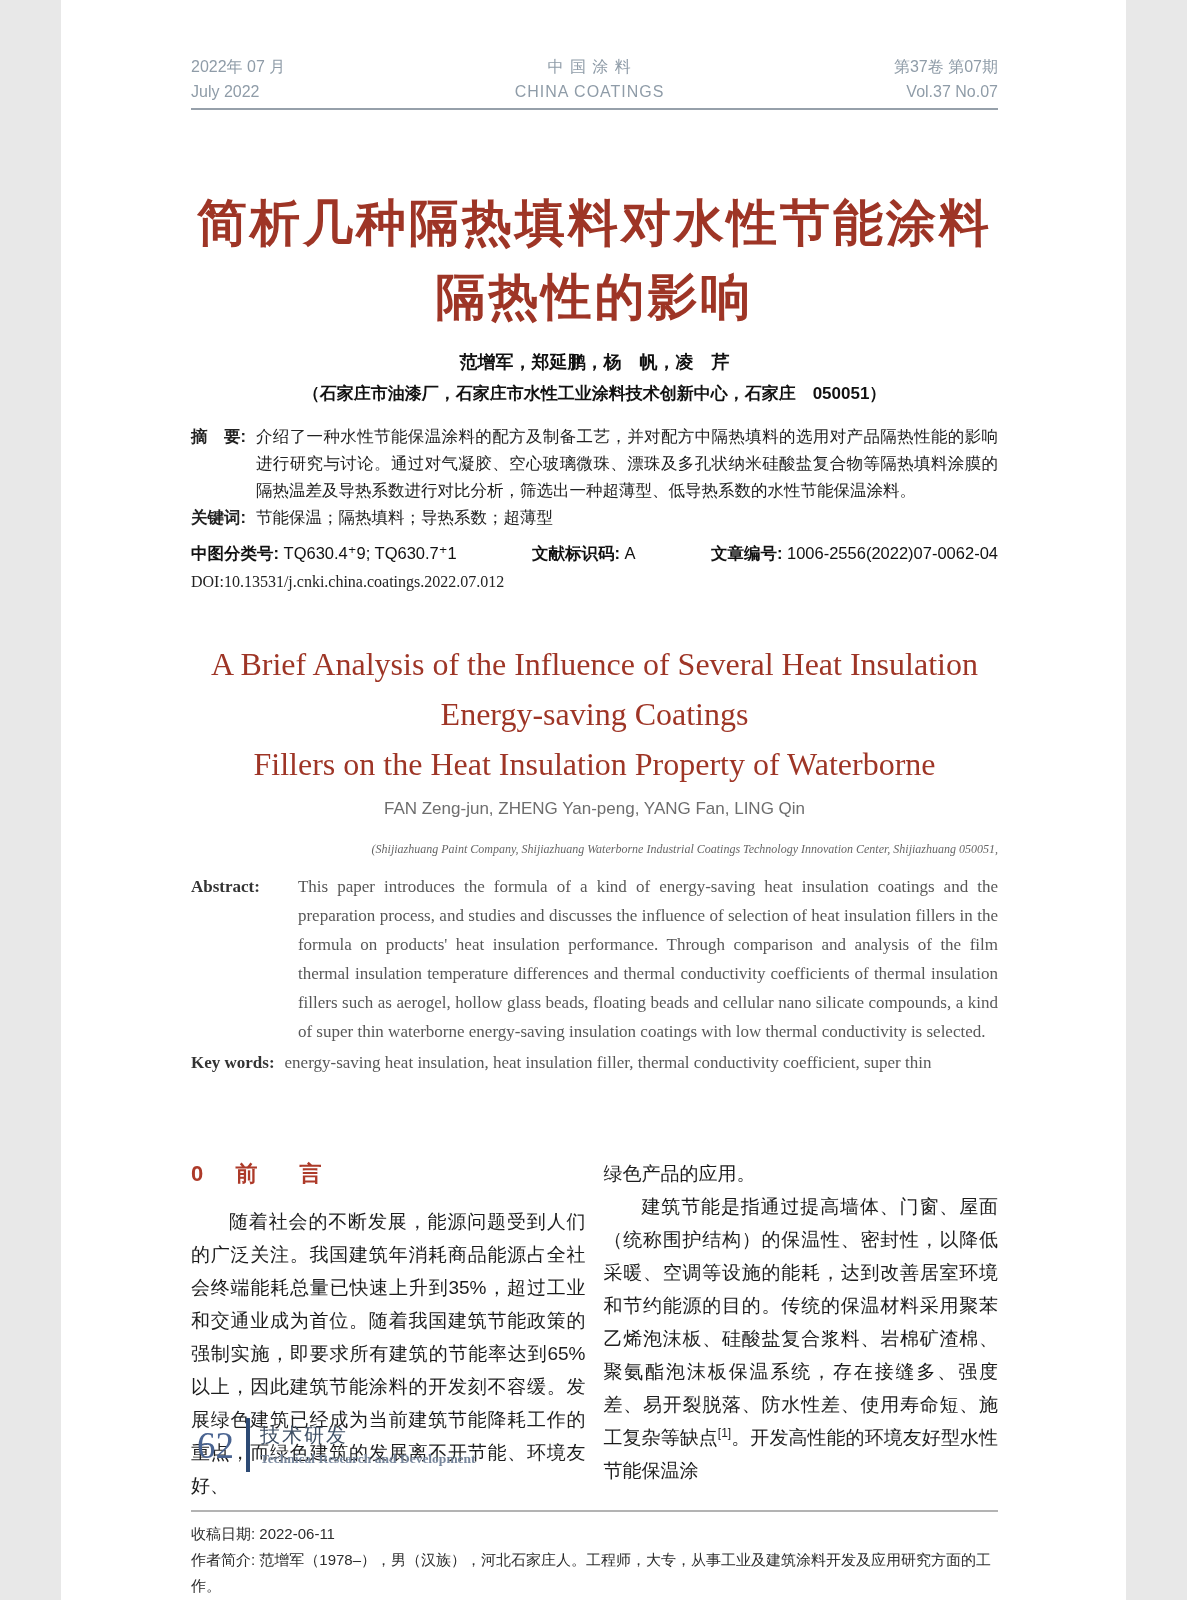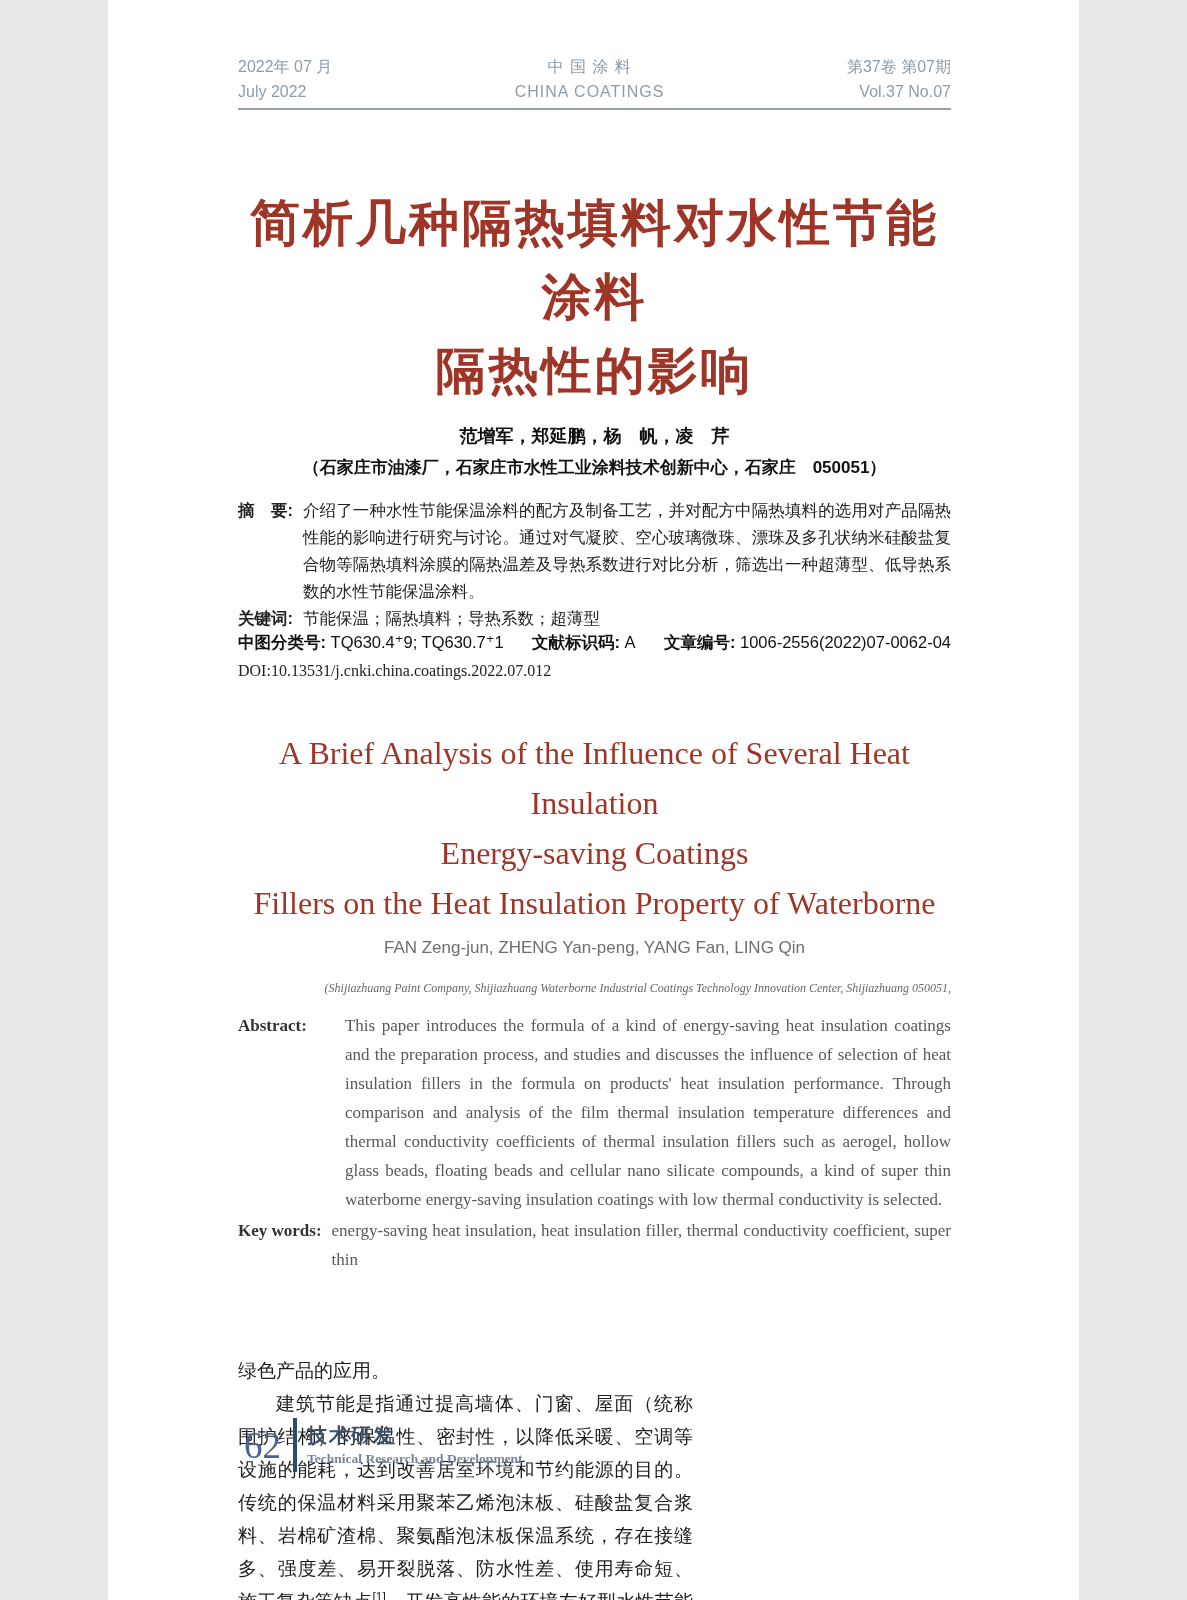"2022年 07 月" .page { width: 971px -> 1065px }
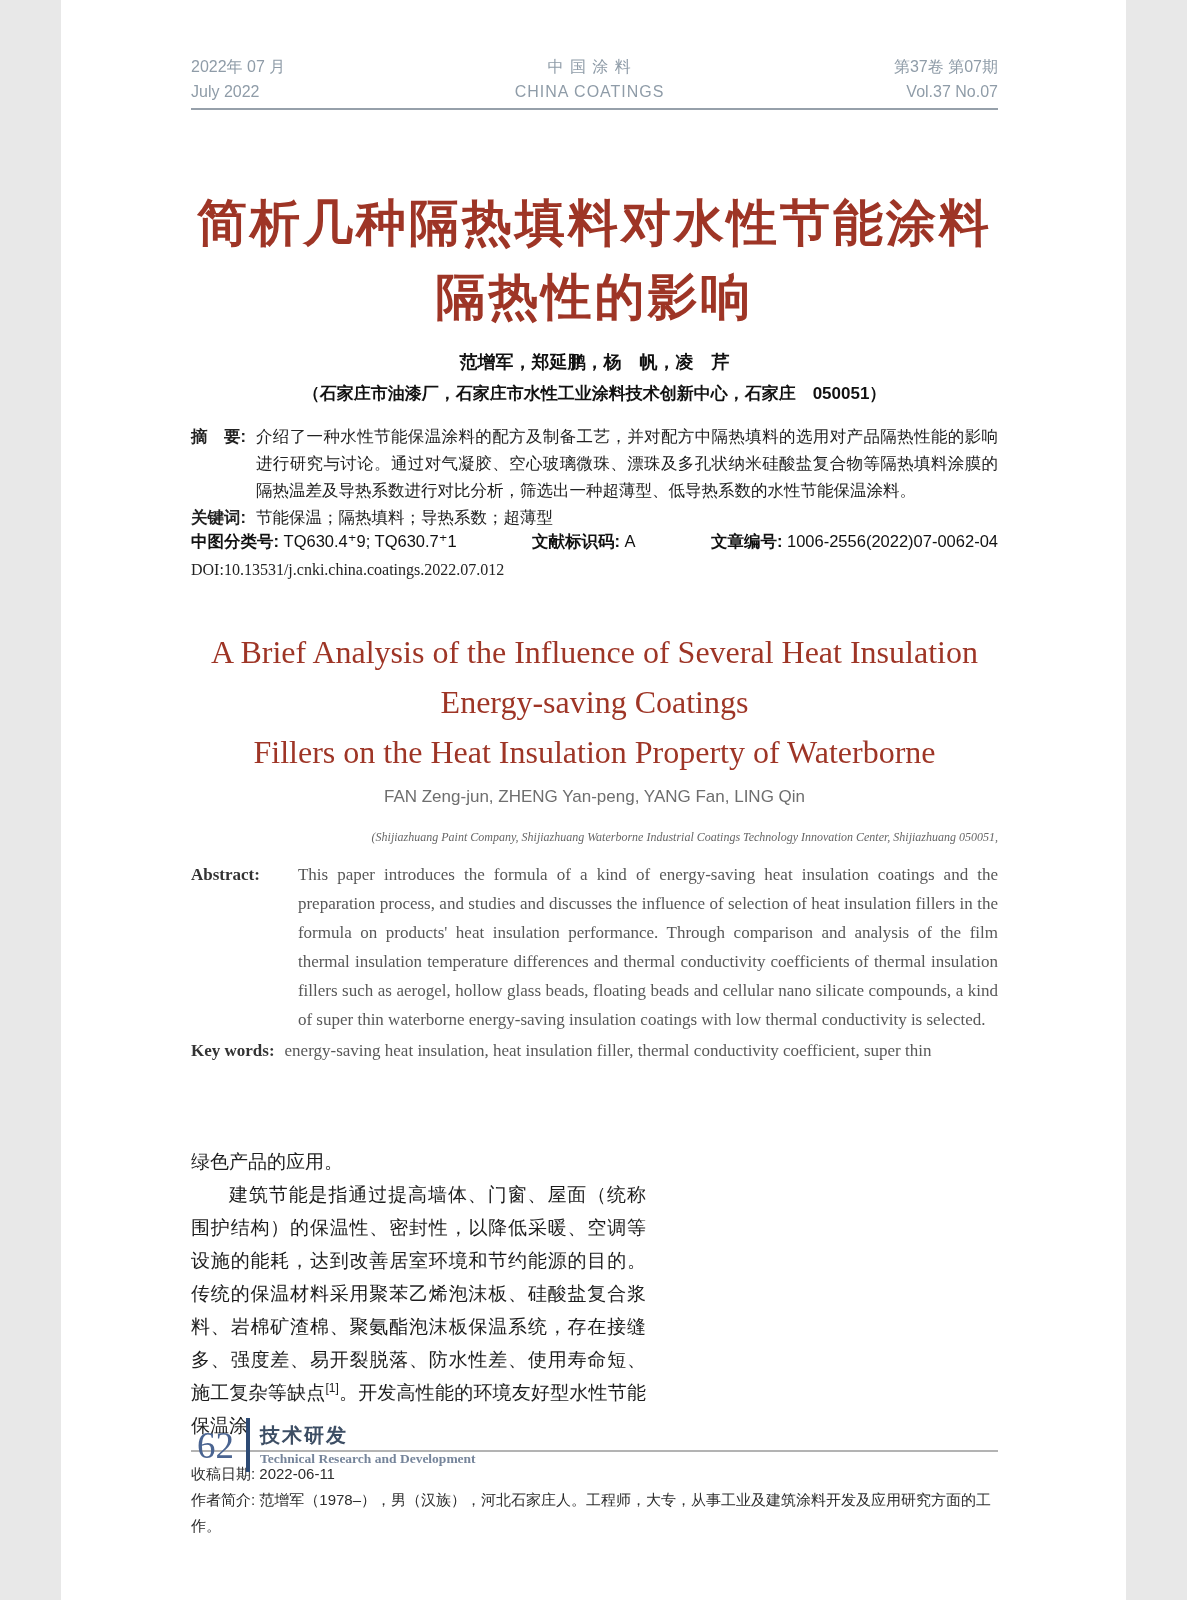"中图分类号: TQ630.4⁺9; TQ630.7⁺1" .meta-row { margin-top: none -> 12px }
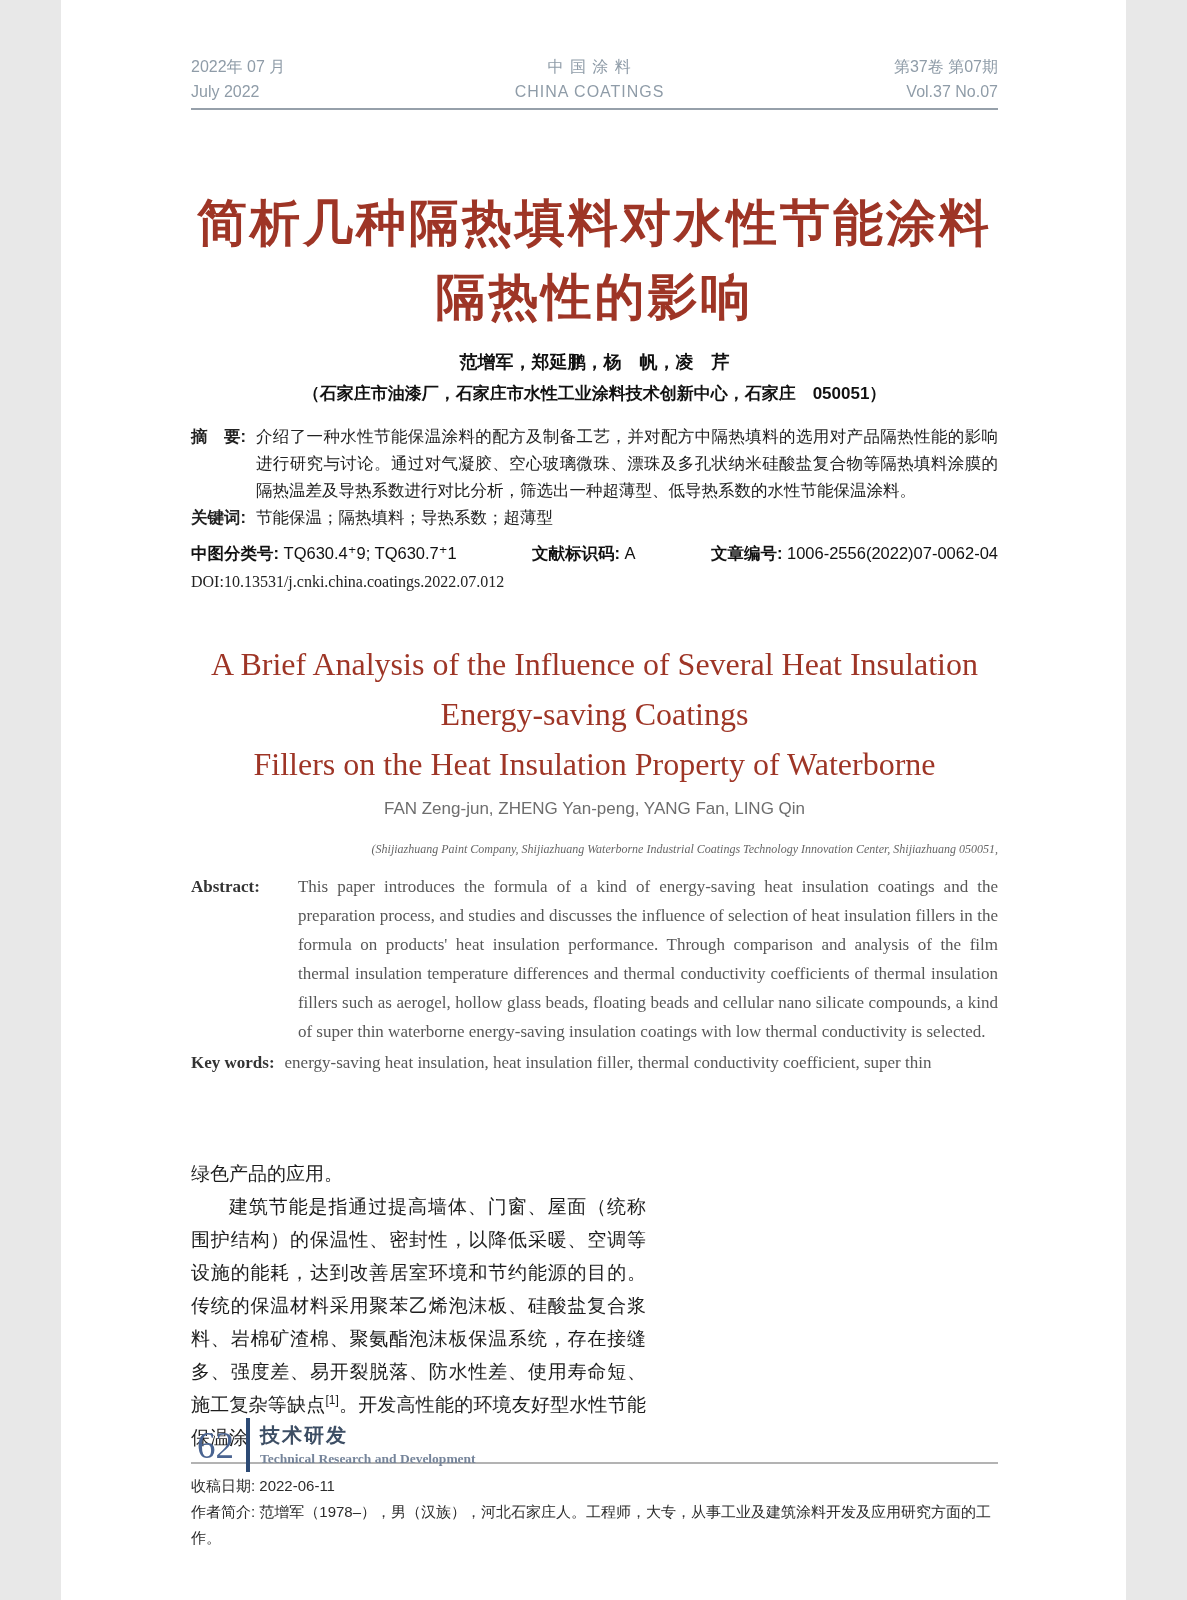"0 前 言" div.col { html: none -> <div> <h2> <span>0</span> <span>前 言</span> </h2> <p>随着社会的不断发展，能源问题受到人们的广泛关注。我国建筑年消耗商品能源占全社会终端能耗总量已快速上升到35%，超过工业和交通业成为首位。随着我国建筑节能政策的强制实施，即要求所有建筑的节能率达到65%以上，因此建筑节能涂料的开发刻不容缓。发展绿色建筑已经成为当前建筑节能降耗工作的重点，而绿色建筑的发展离不开节能、环境友好、</p> </div> }
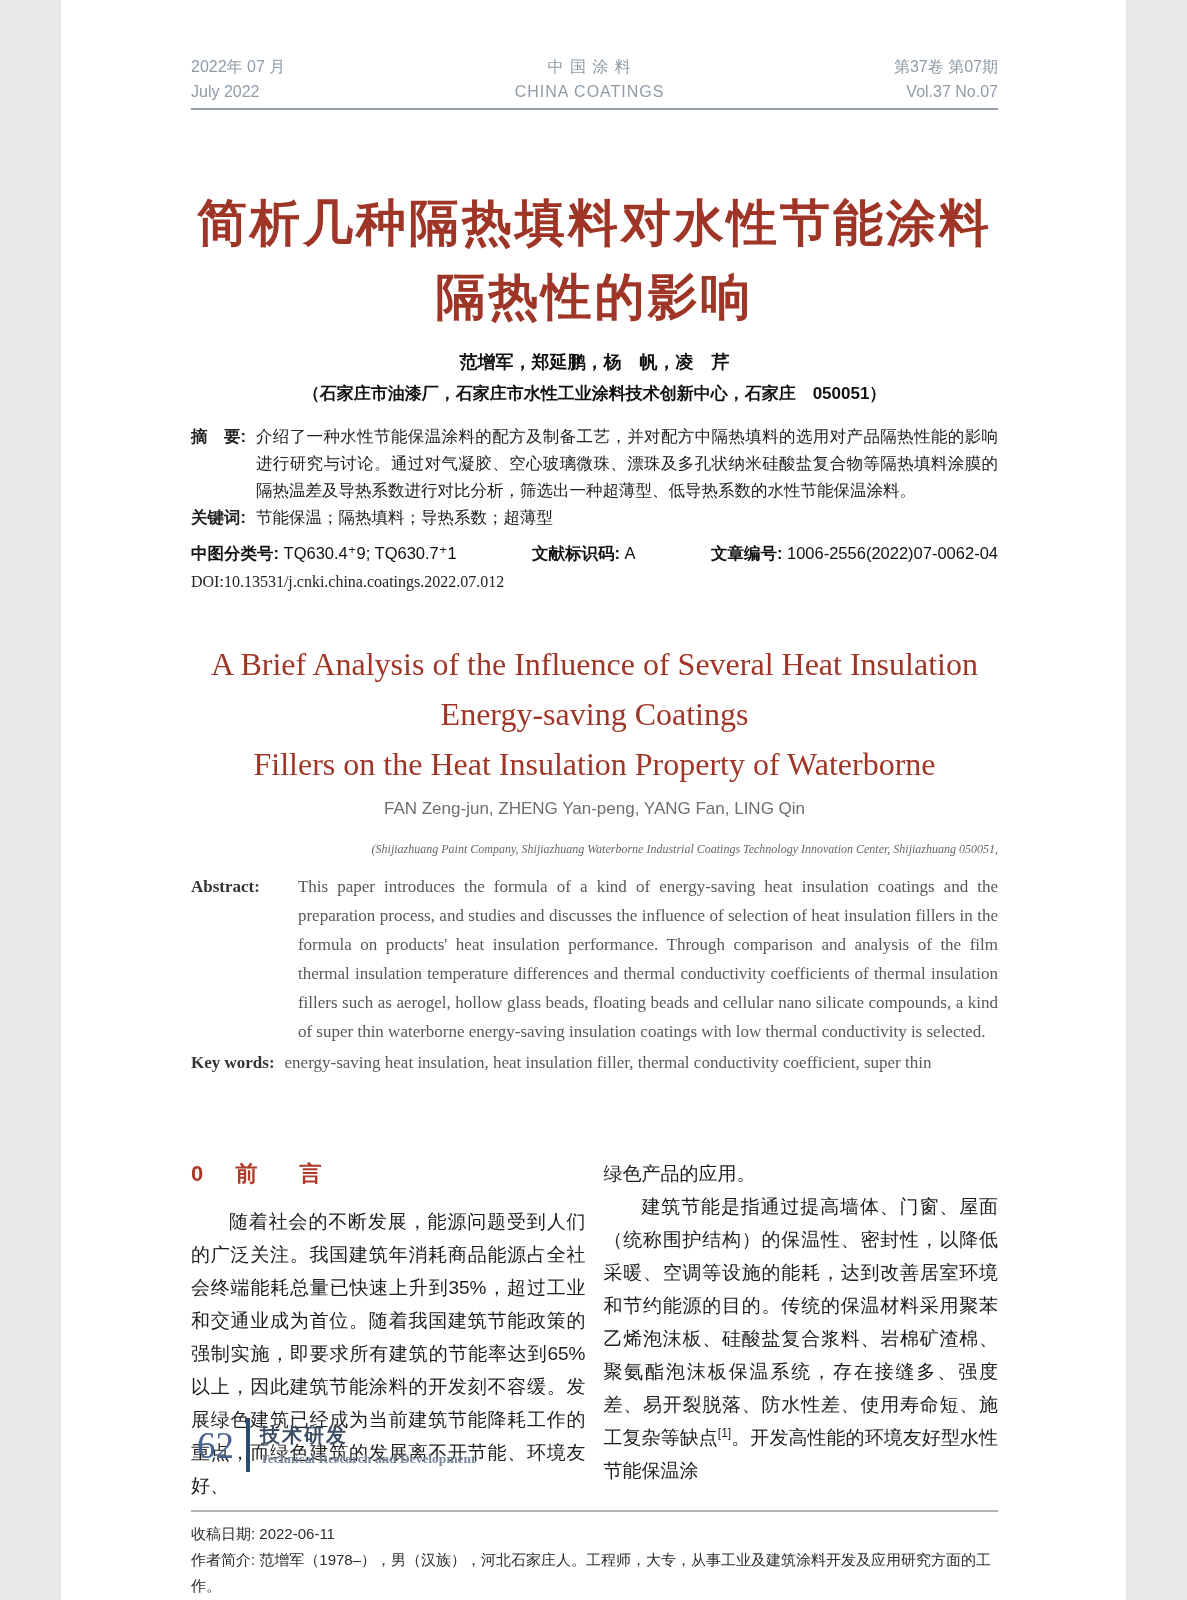"技术研发" .pf-col-cn { font-weight: bold -> normal }
